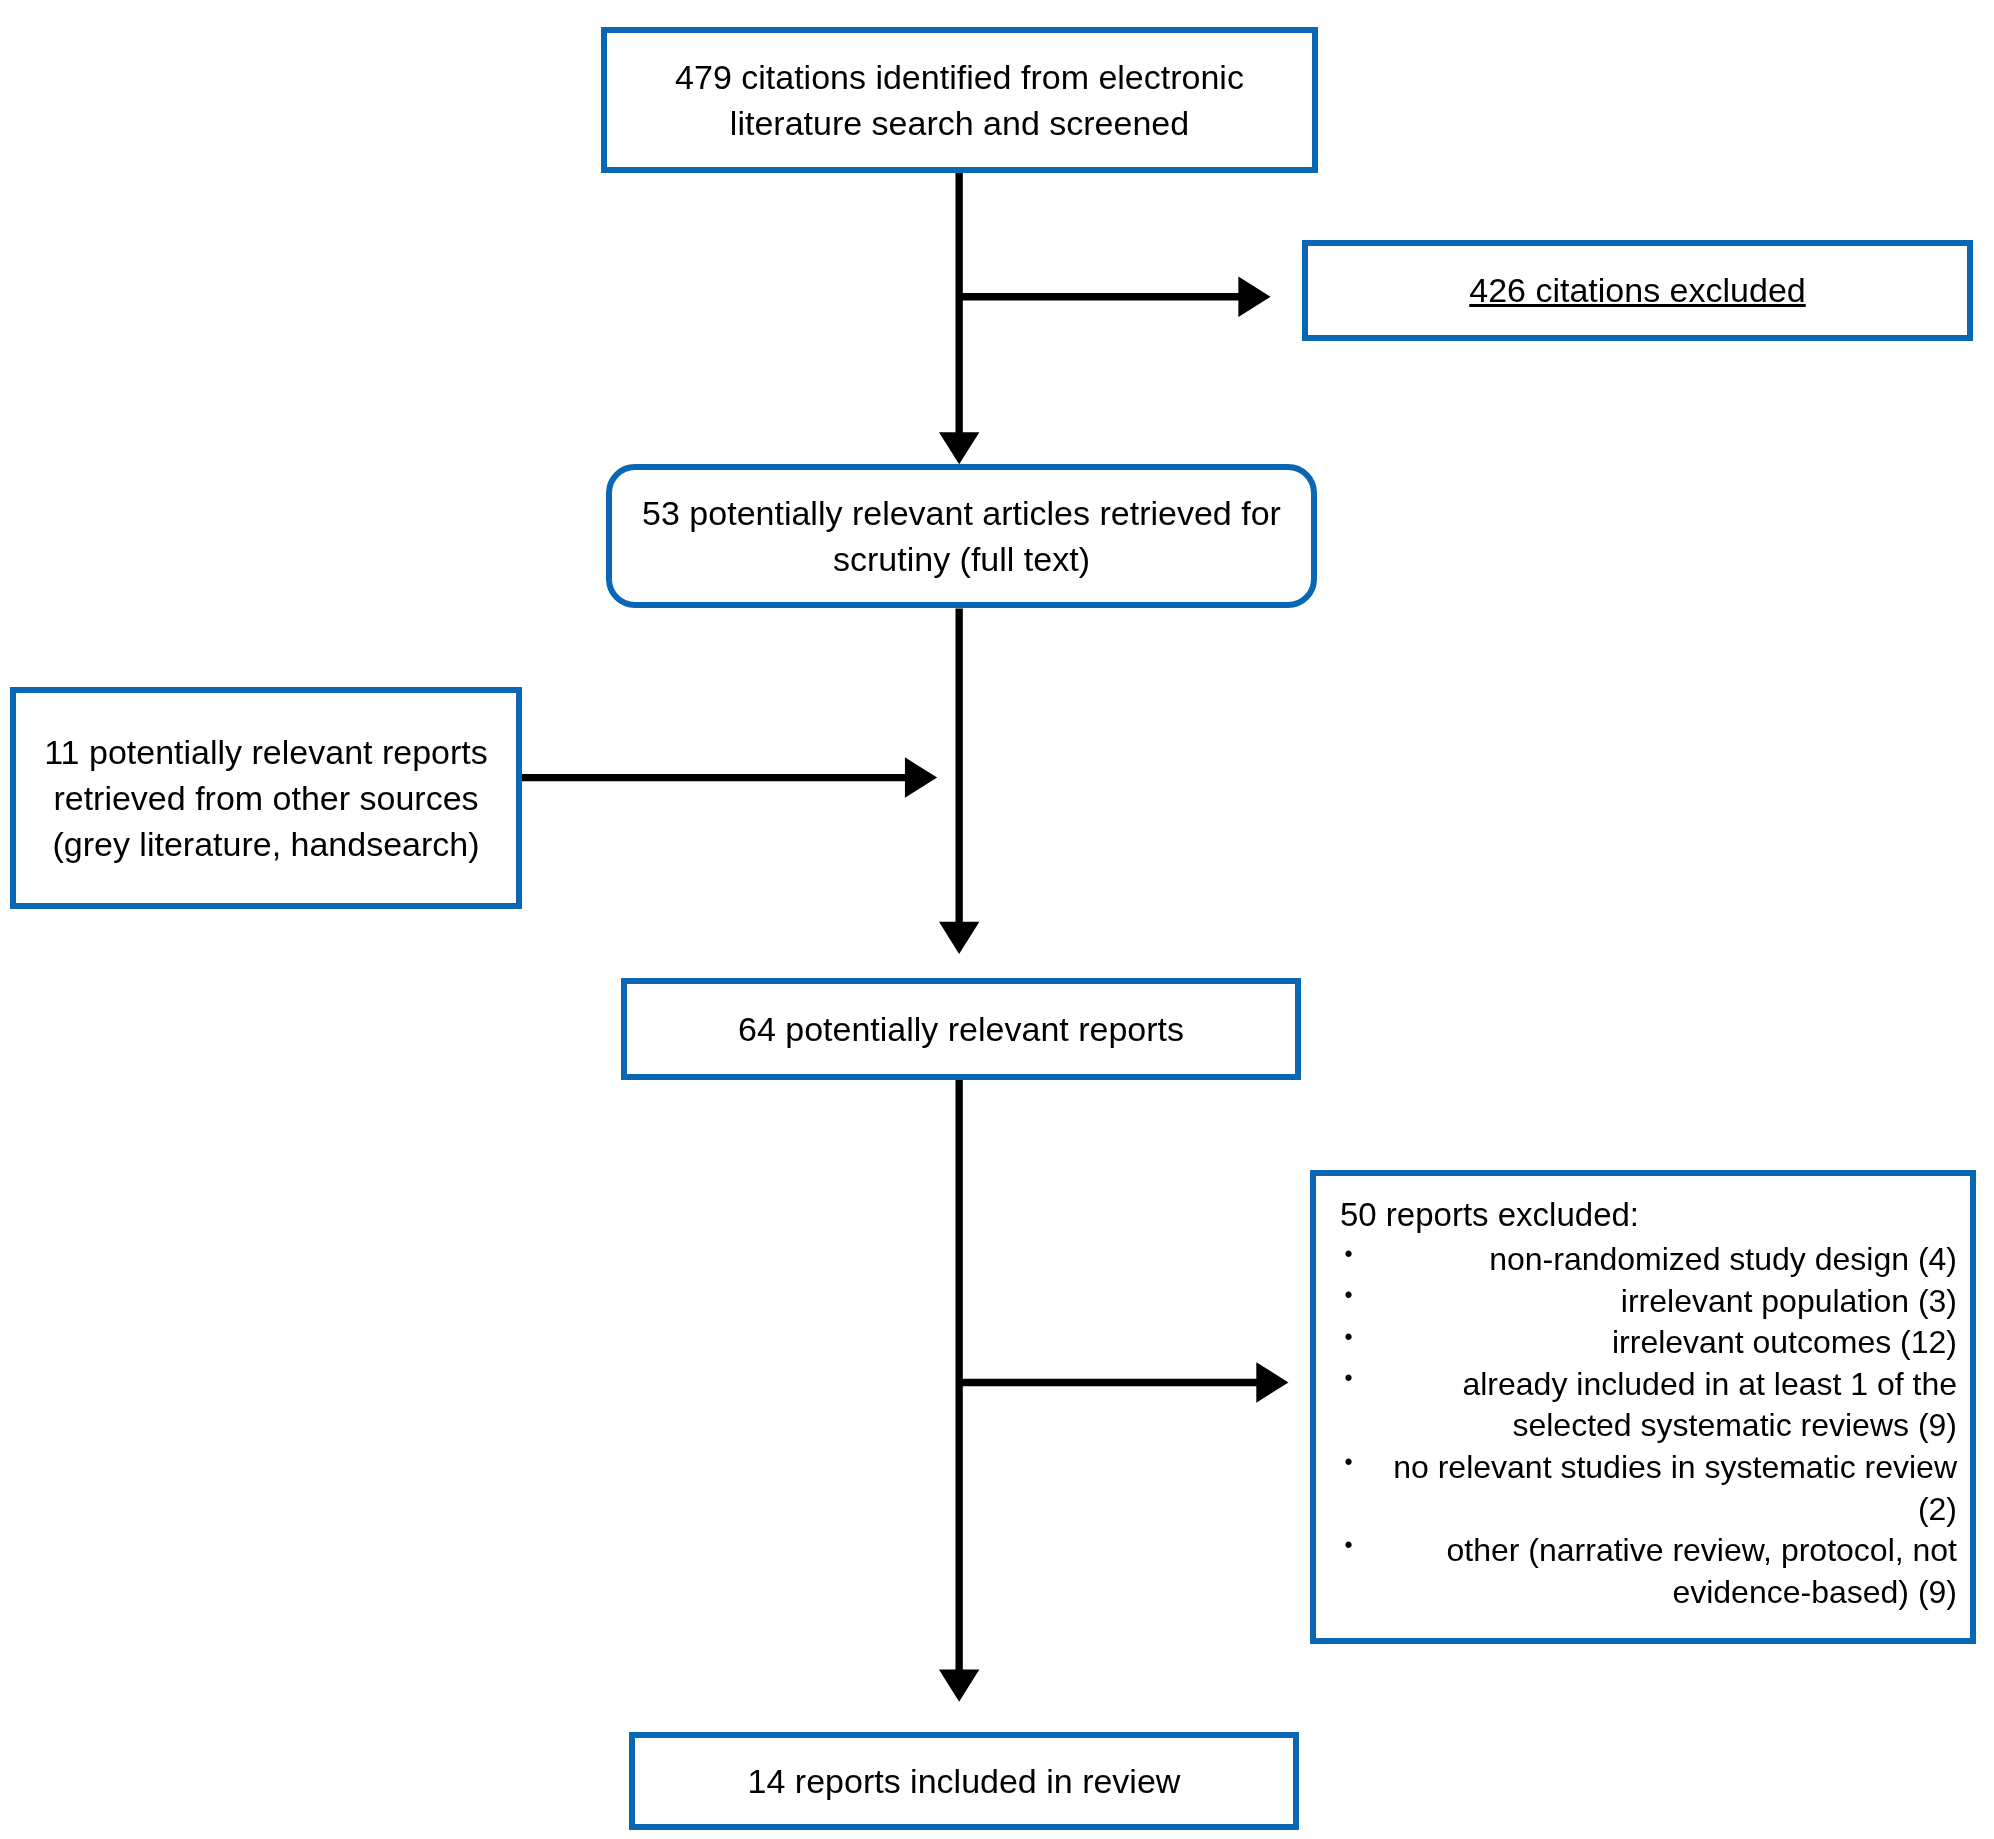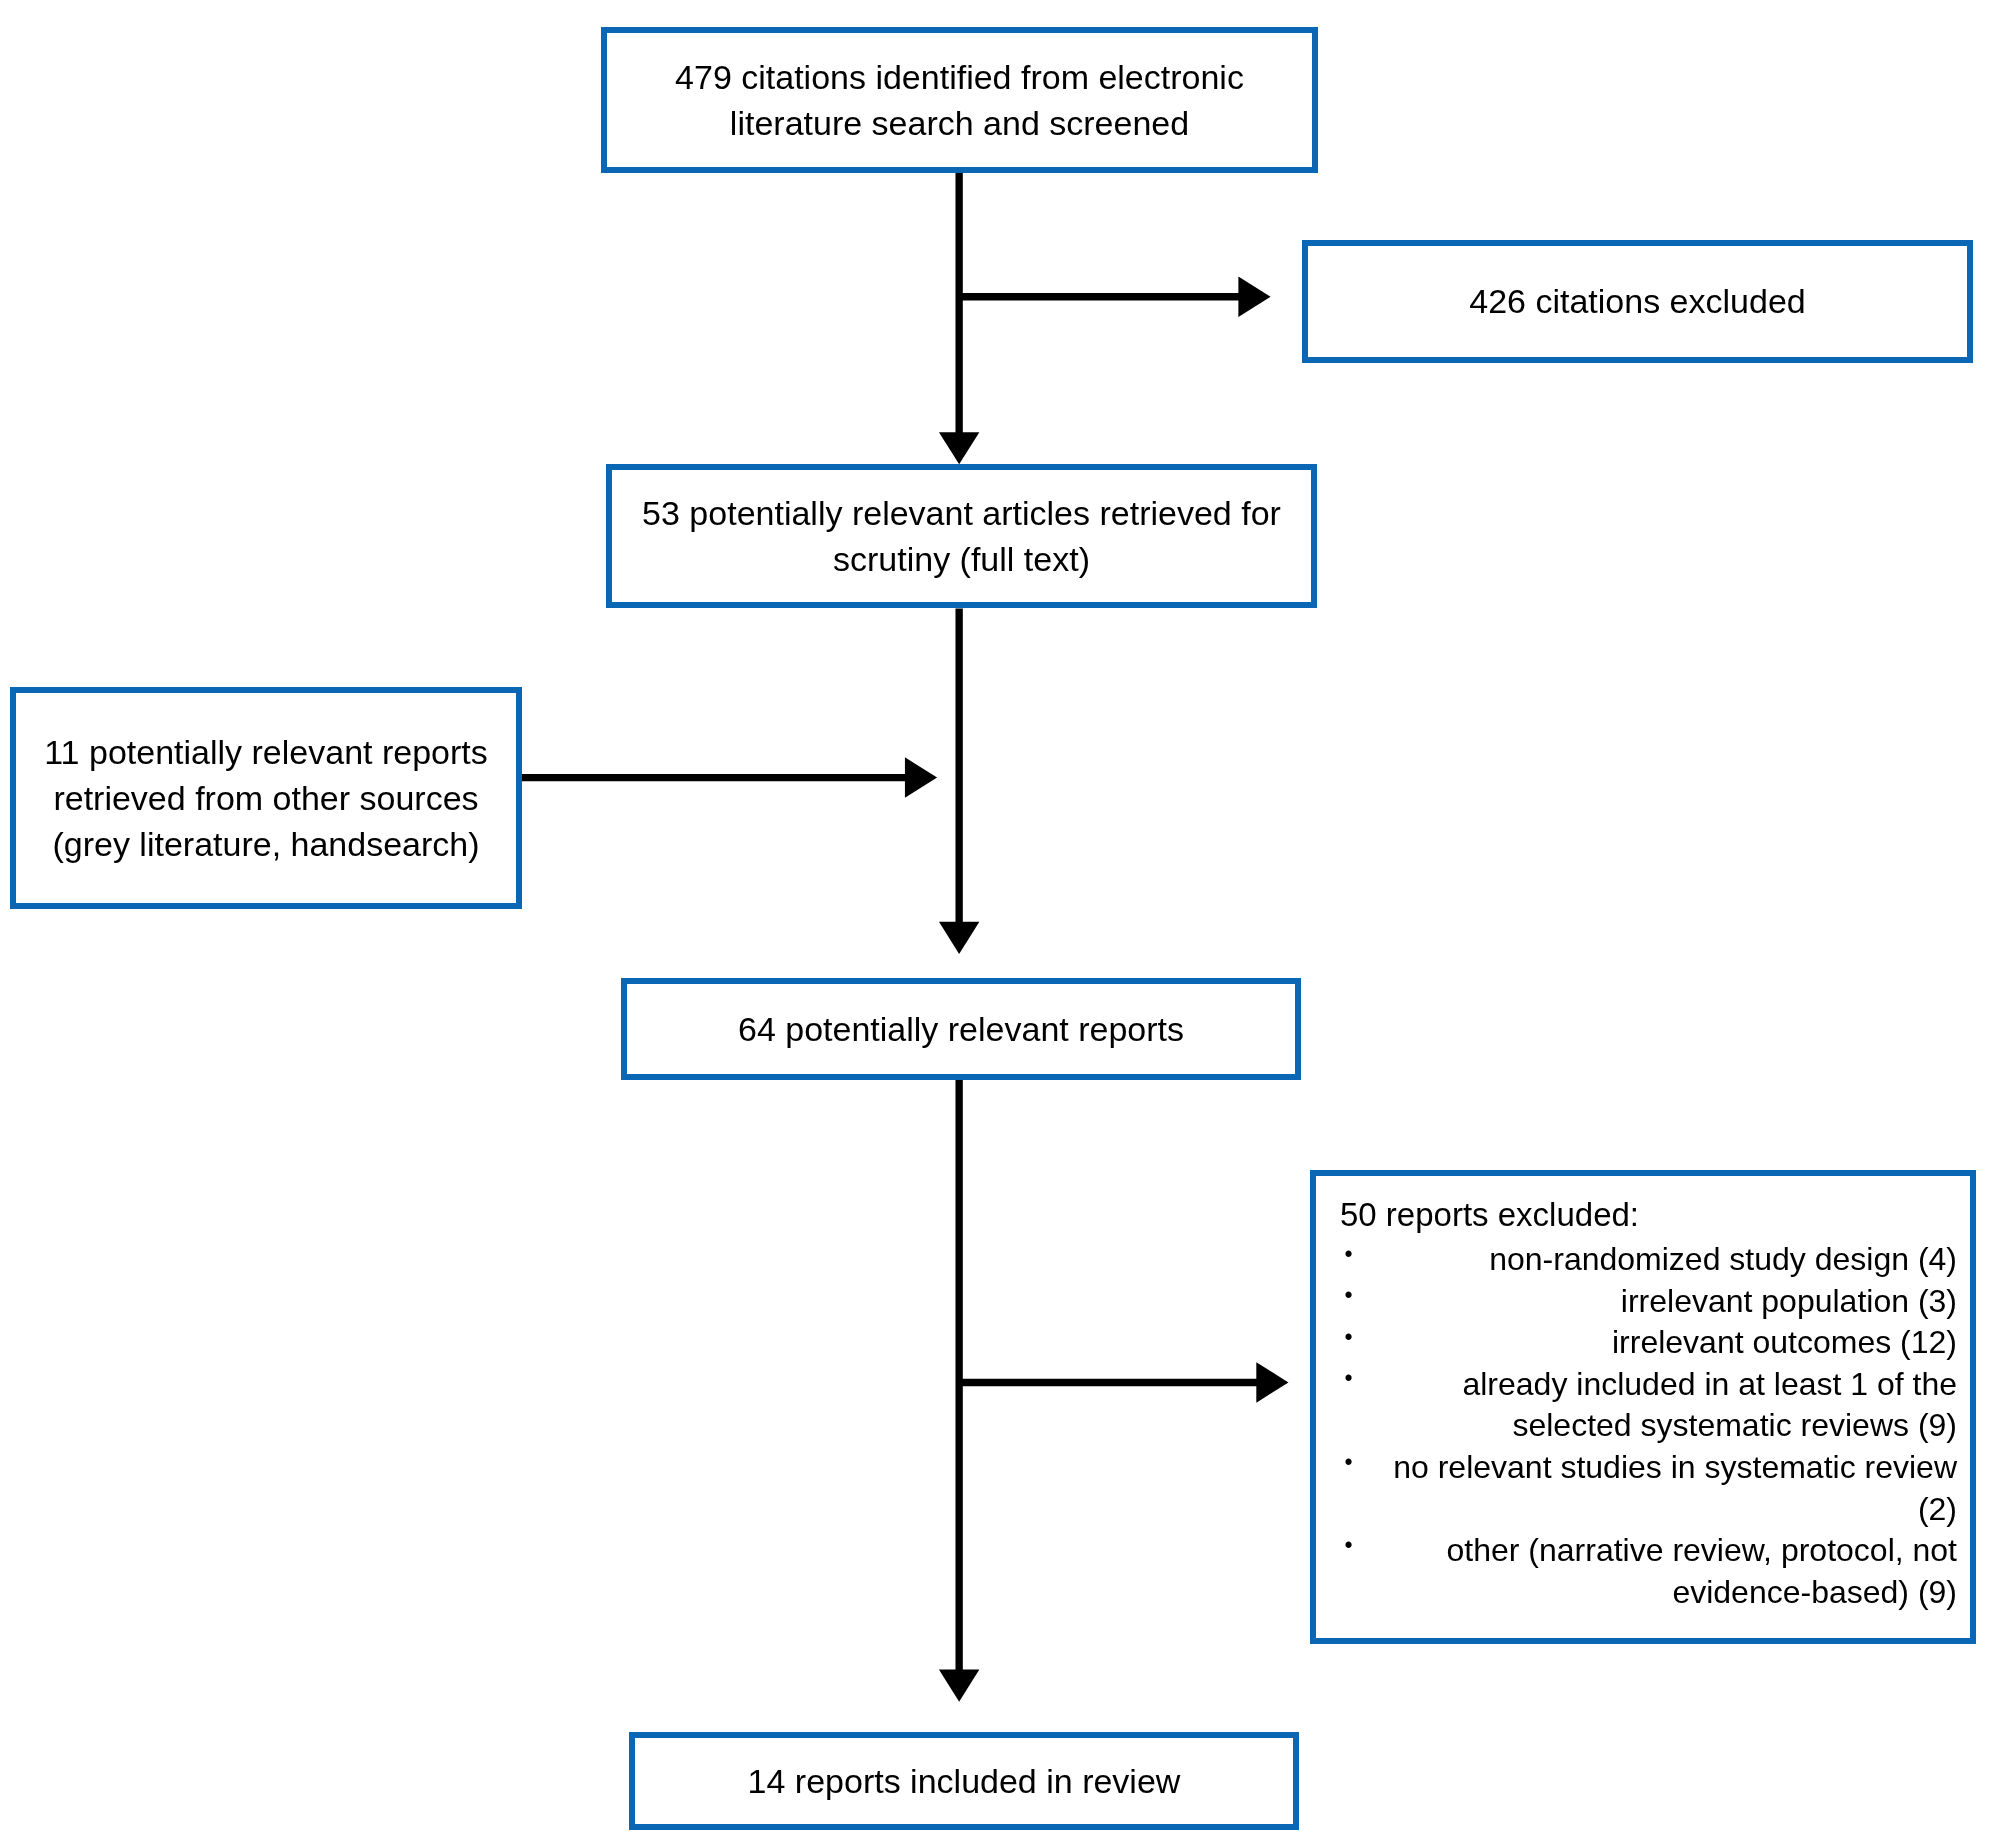"426 citations excluded" .box--excluded-426 { height: 123px -> 101px; text-decoration: none -> underline }
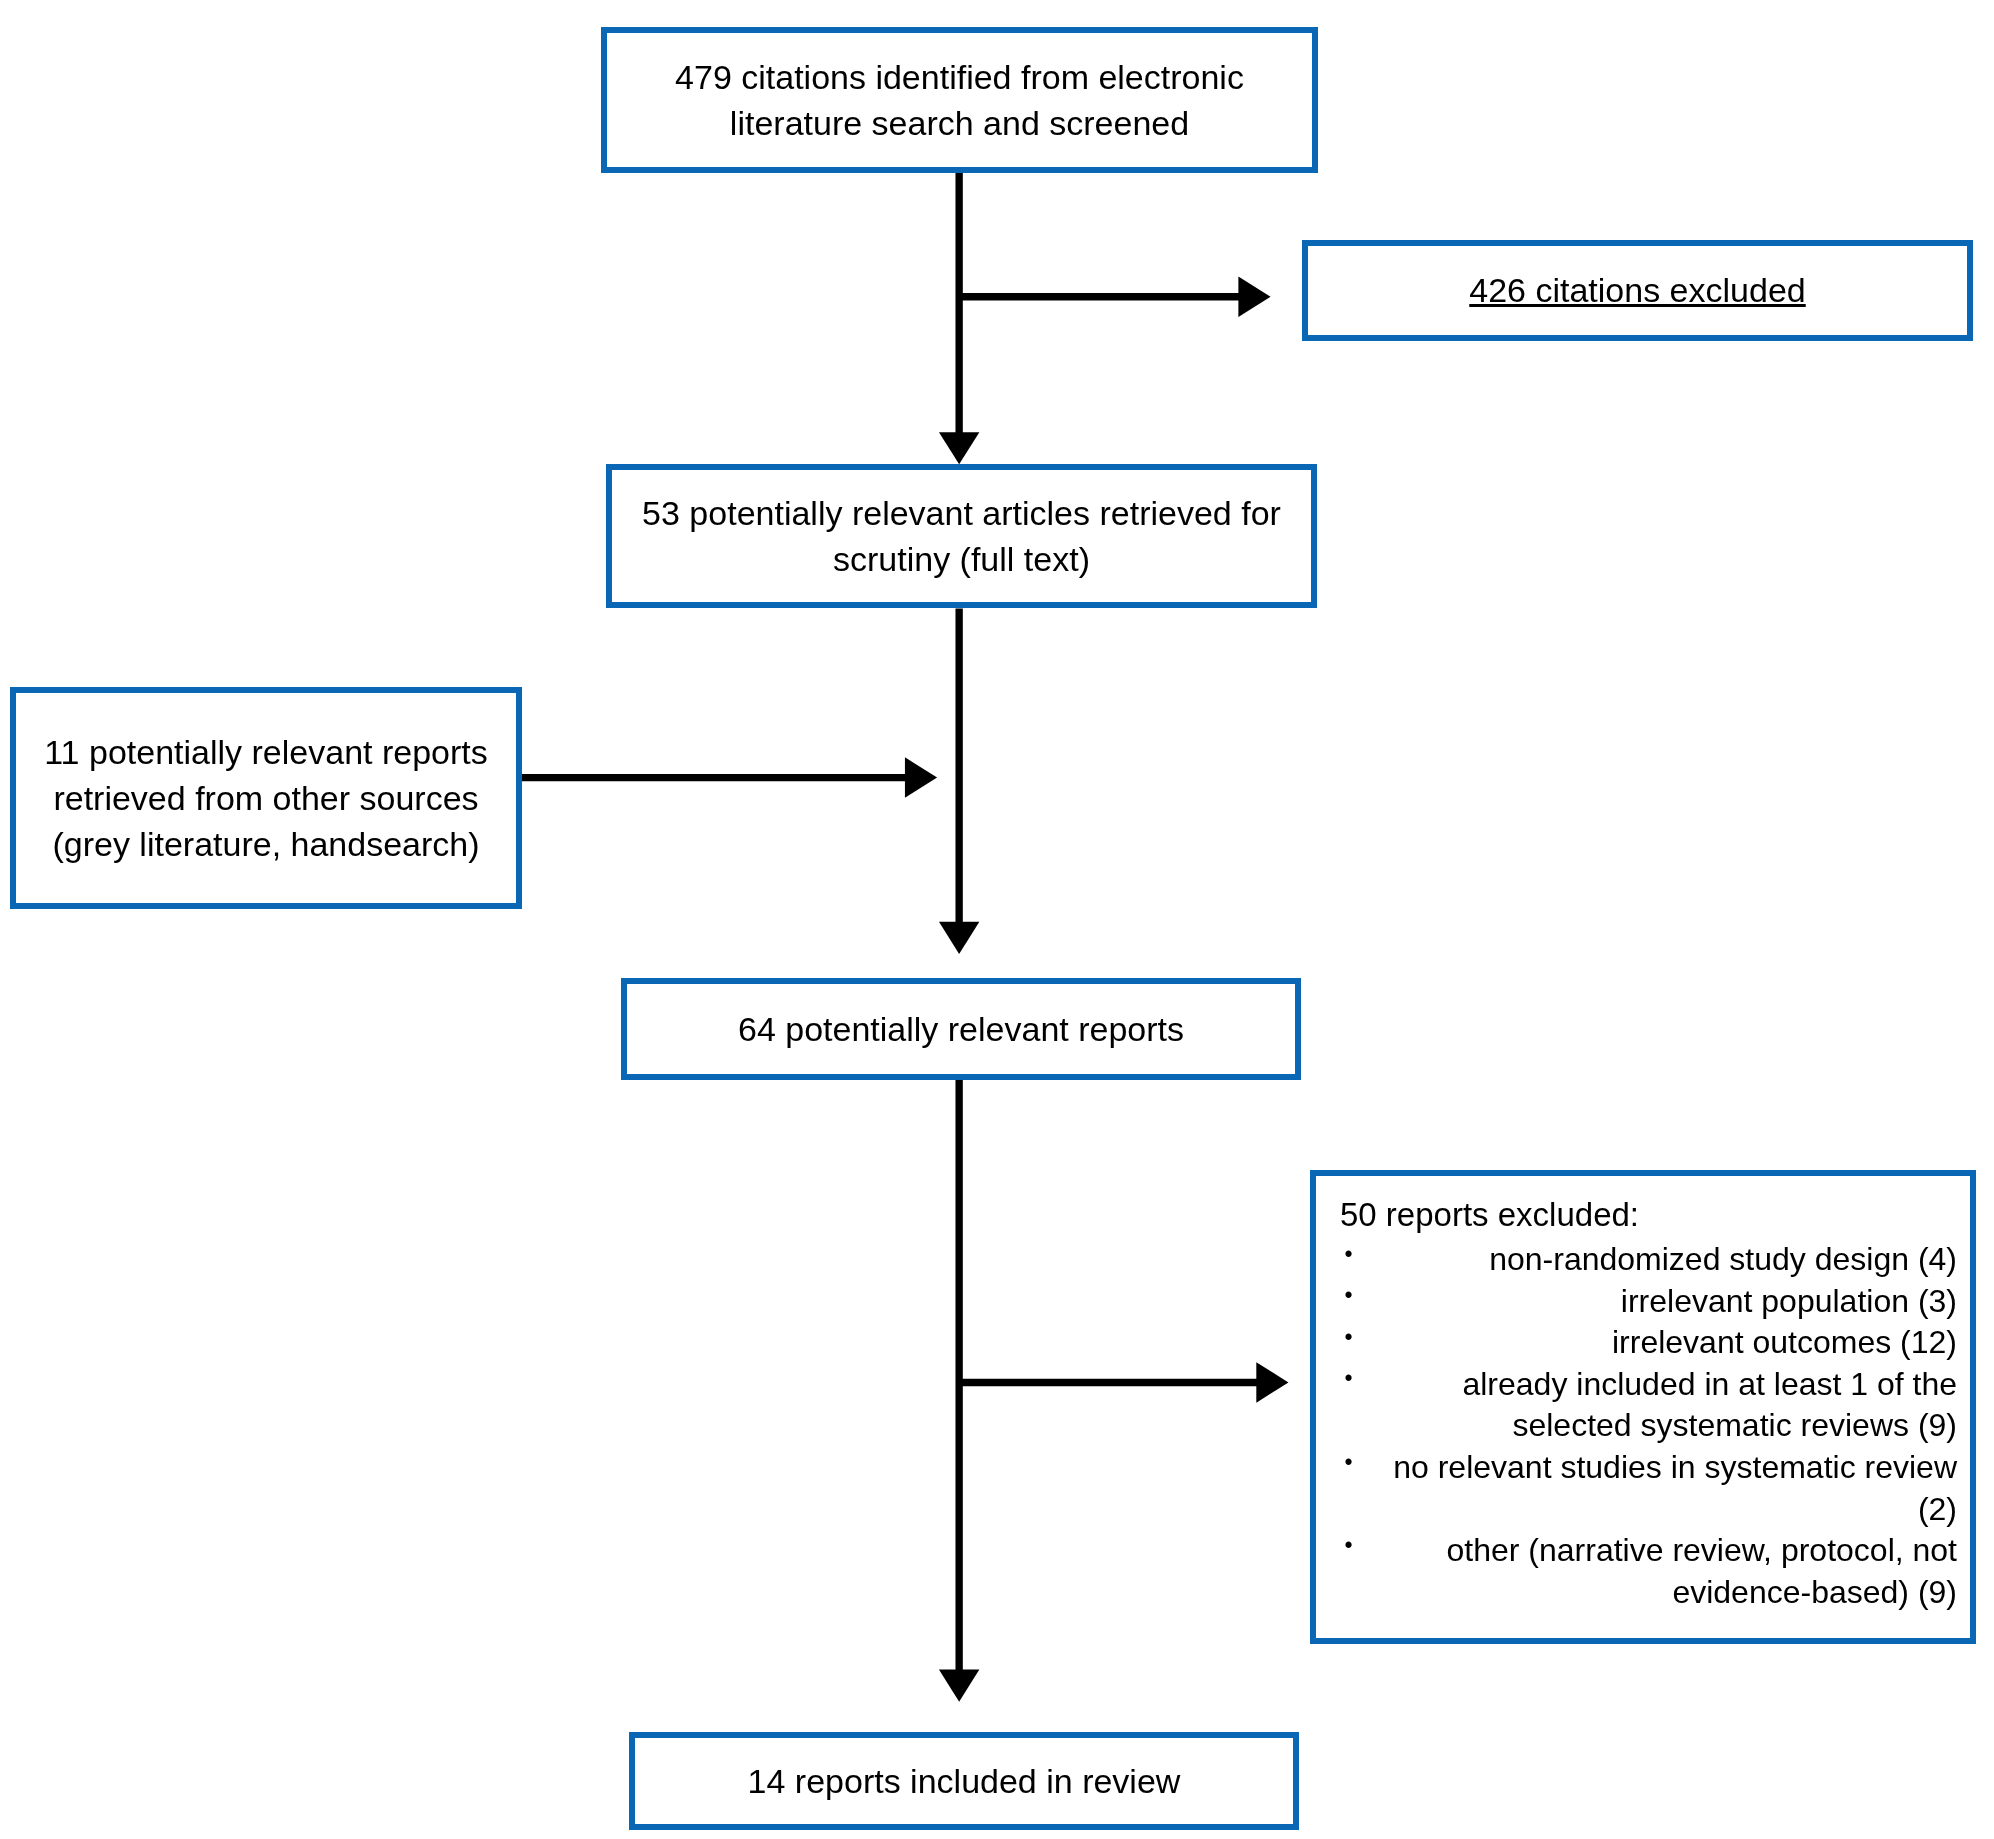"53 potentially relevant articles" .box--retrieved { border-radius: none -> 29px }
